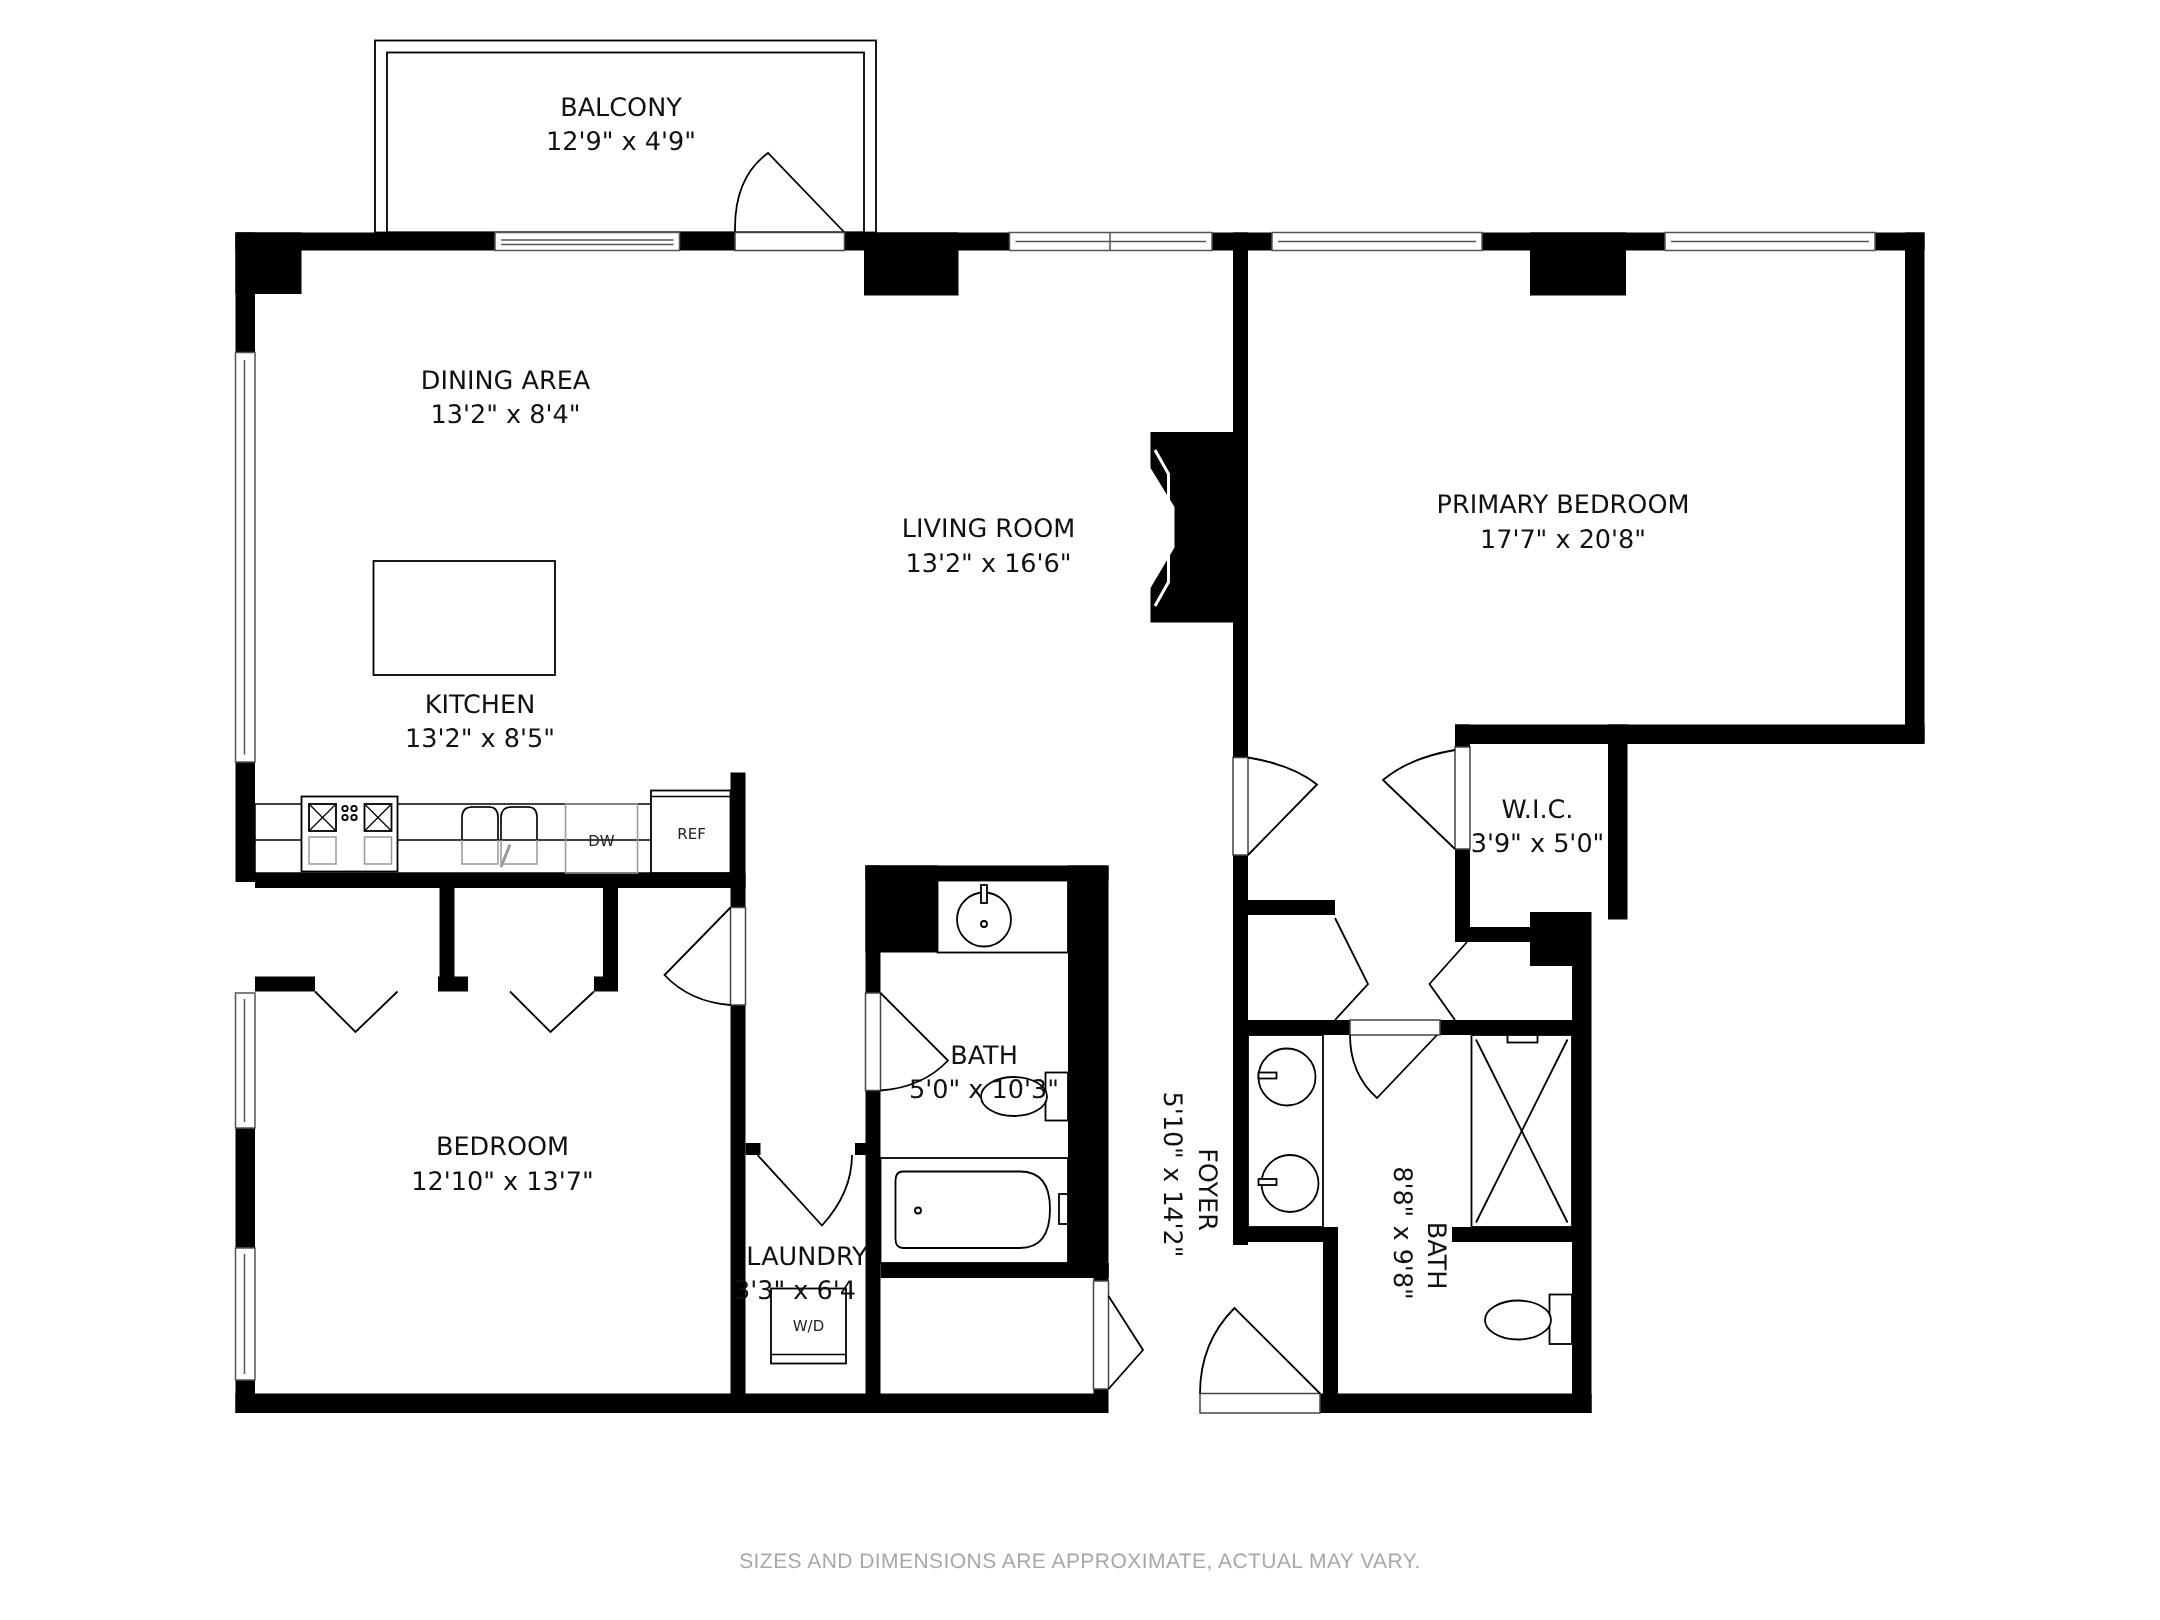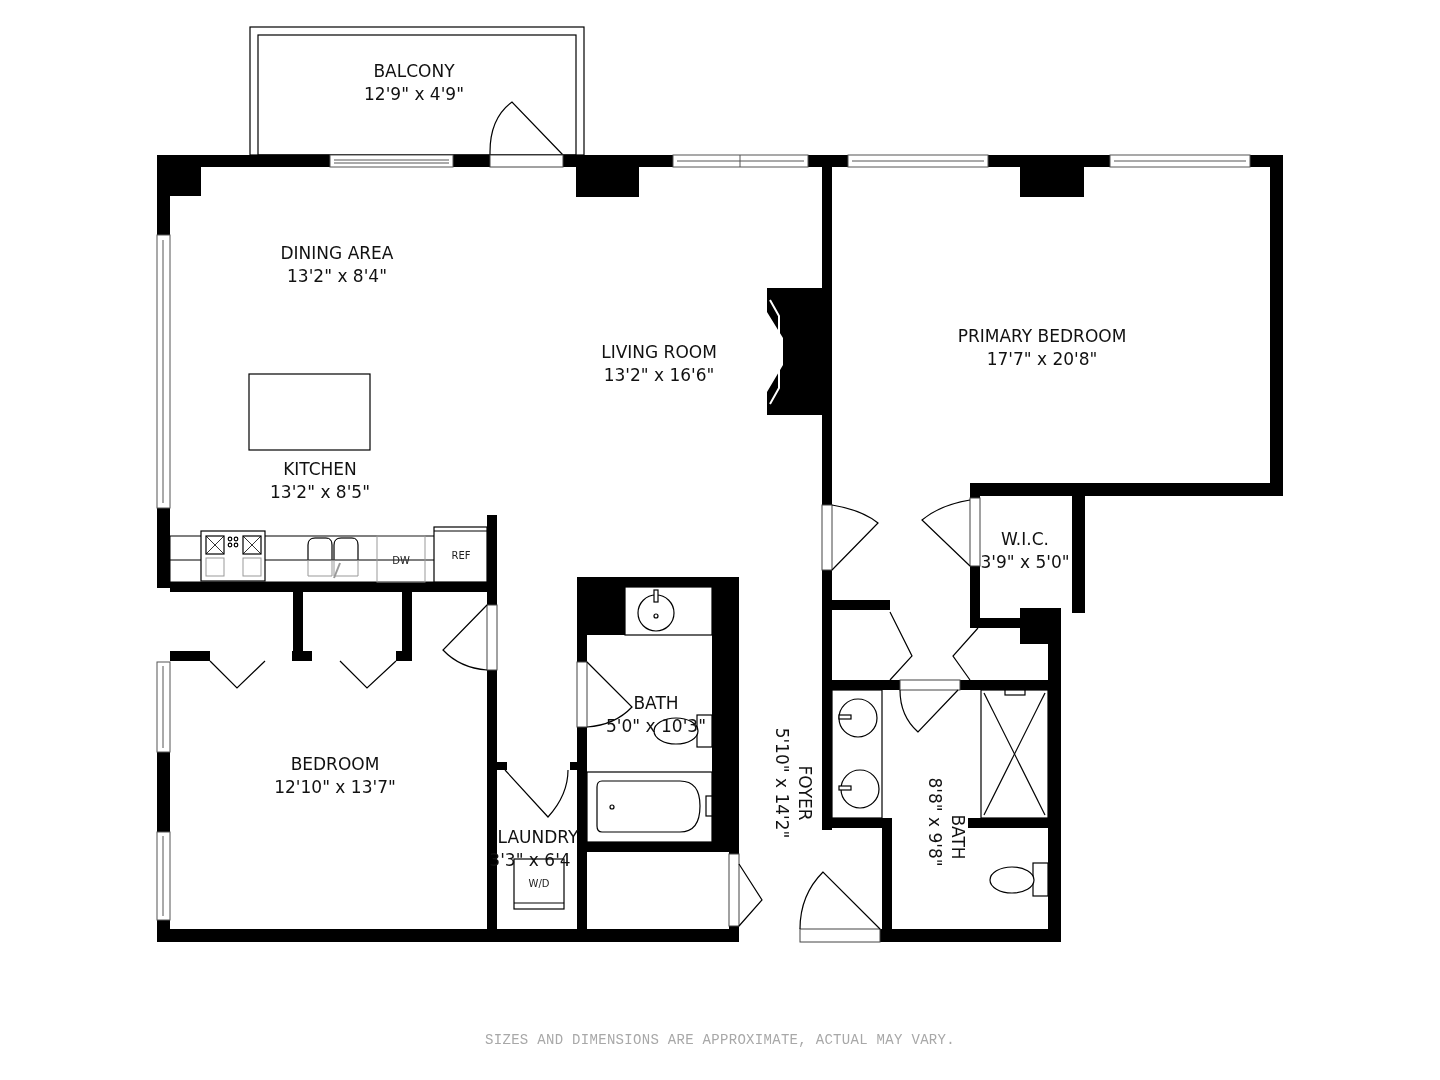"SIZES AND DIMENSIONS ARE APPROXIMATE," .disclaimer { font-family: Liberation Mono, monospace -> Liberation Sans, sans-serif }
